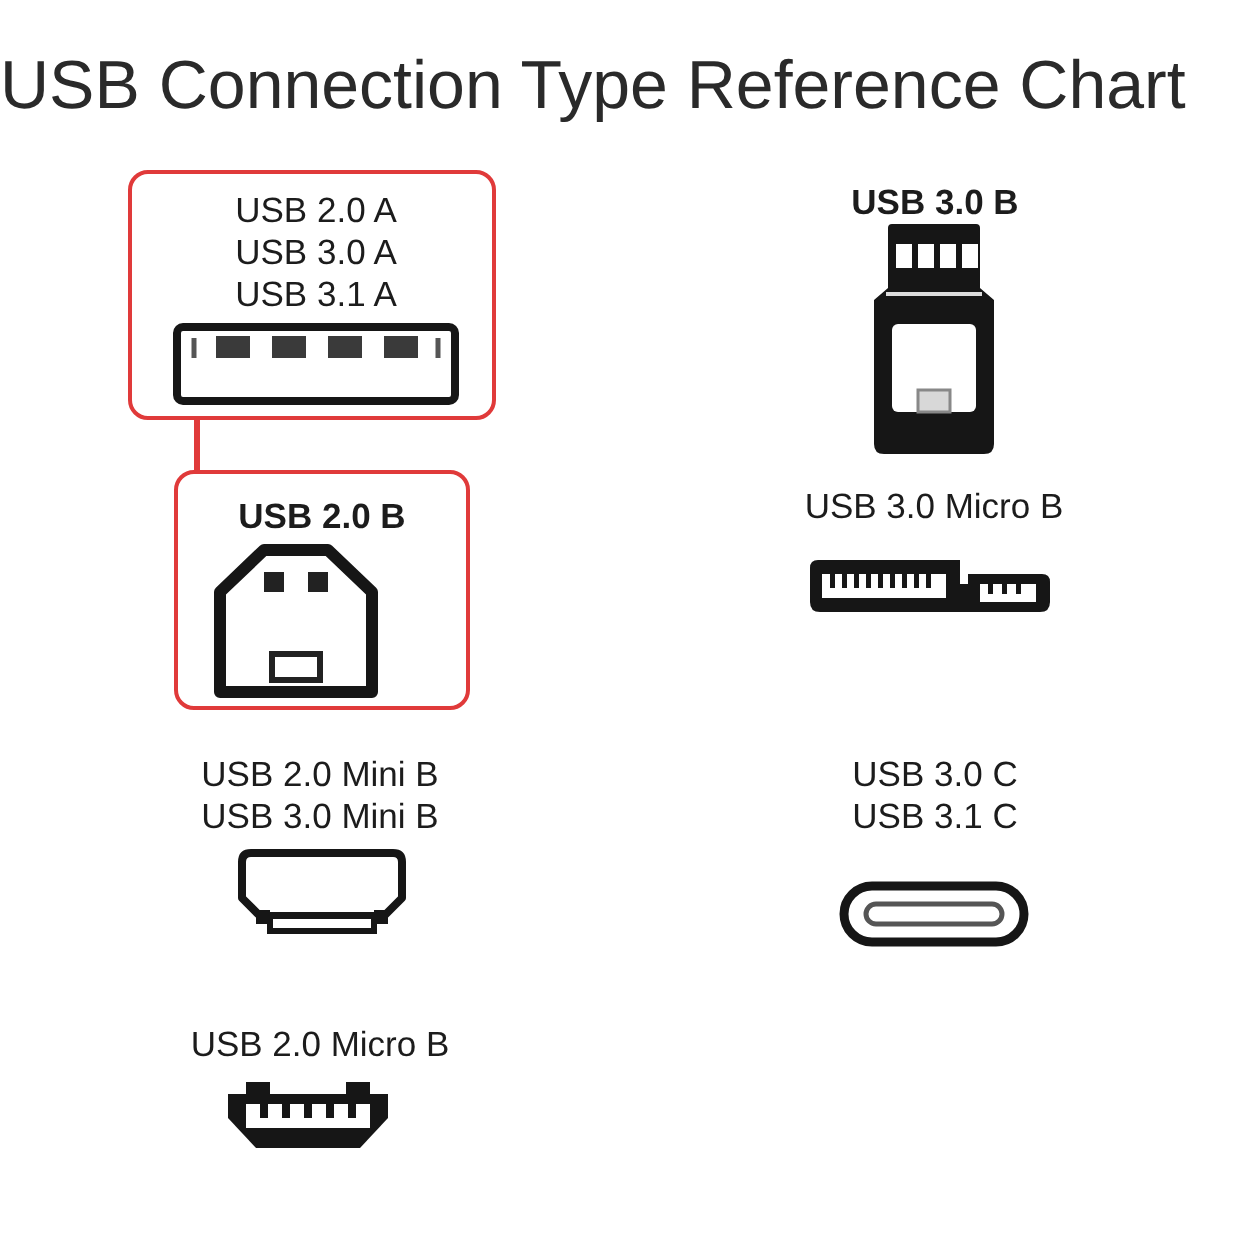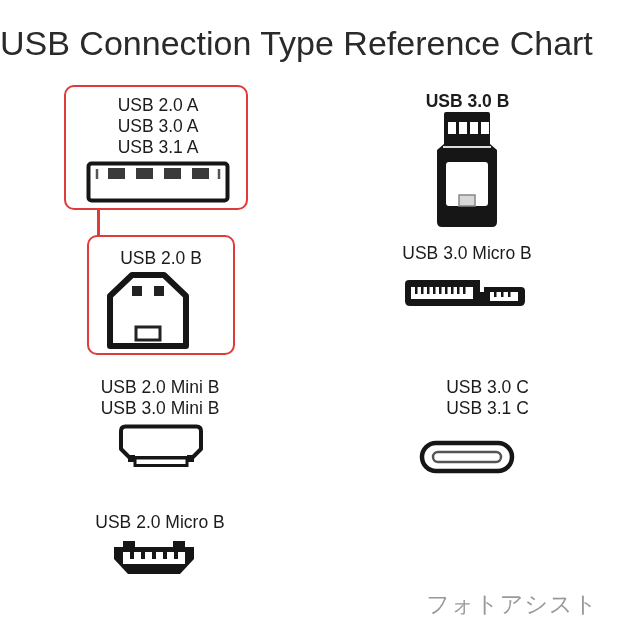"USB 2.0 B" div.label-block { font-weight: none -> bold }
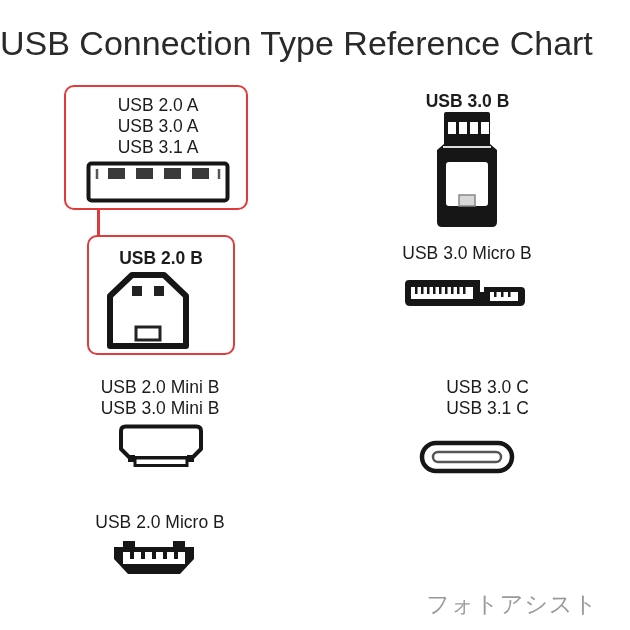"USB 3.0 C" div.label-block { left: 400px -> 380px }
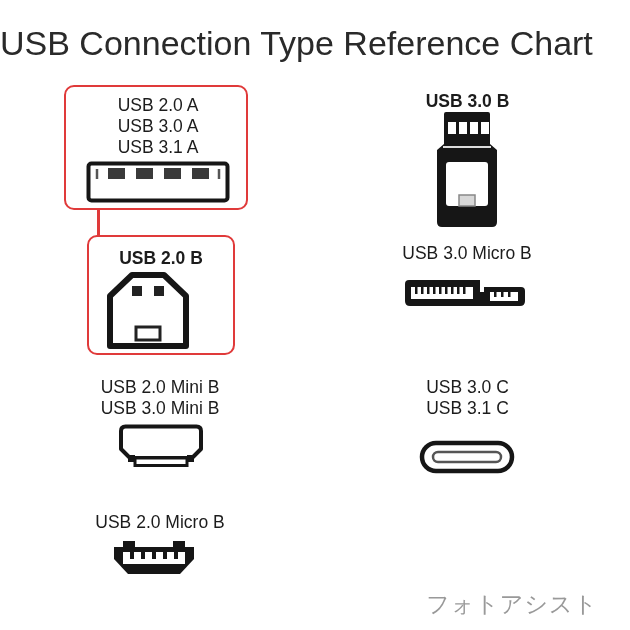"フォトアシスト" div.watermark { html: <div>フォトアシスト</div> -> none }
